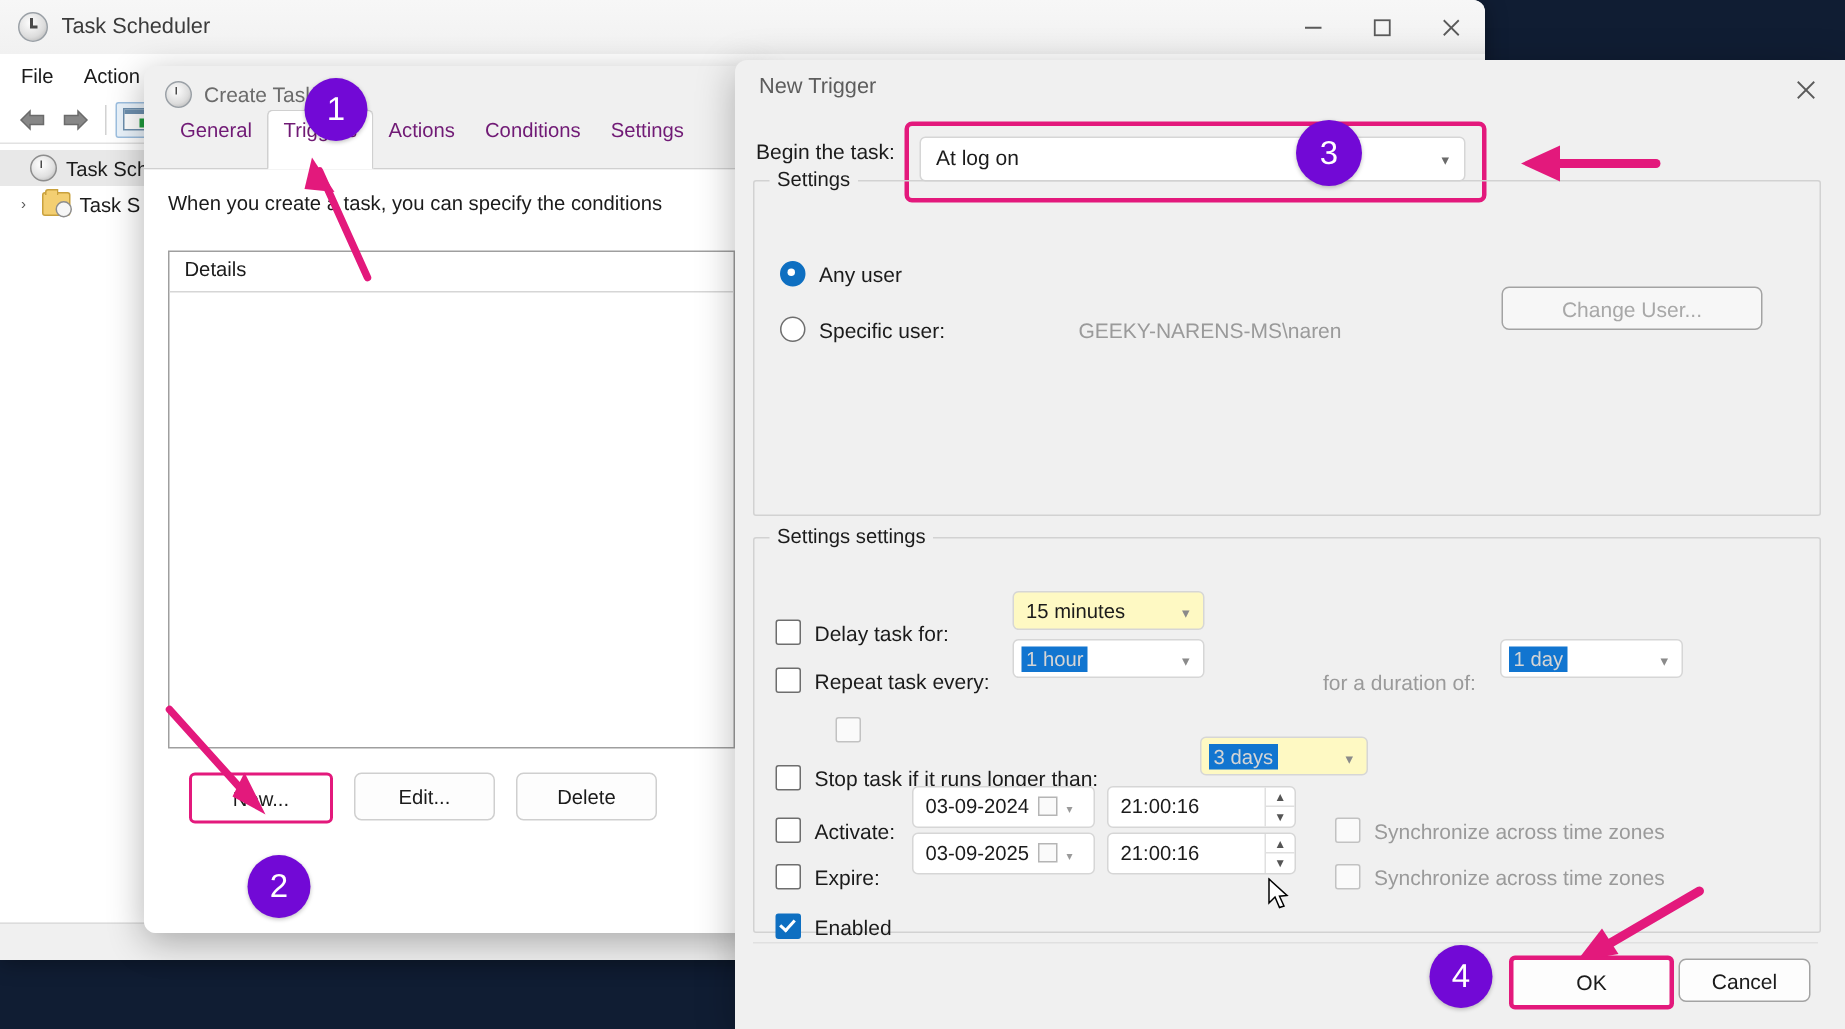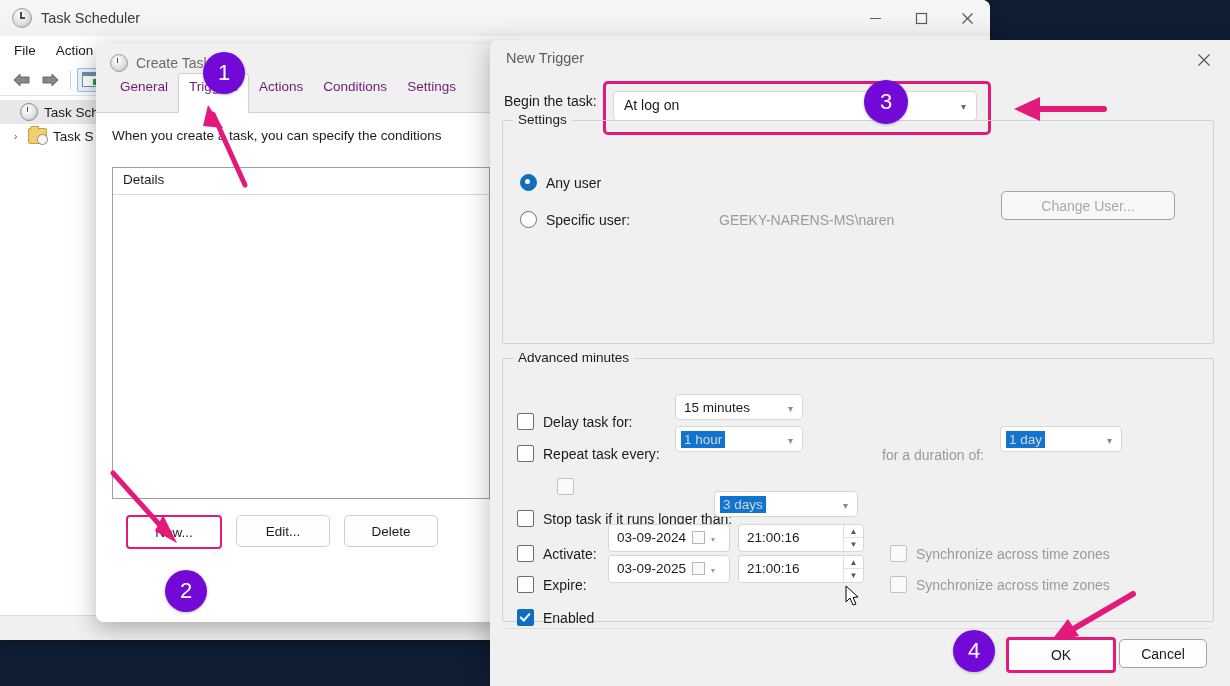"Advanced minutes" span.grp-label { text: Advanced minutes -> Settings settings }
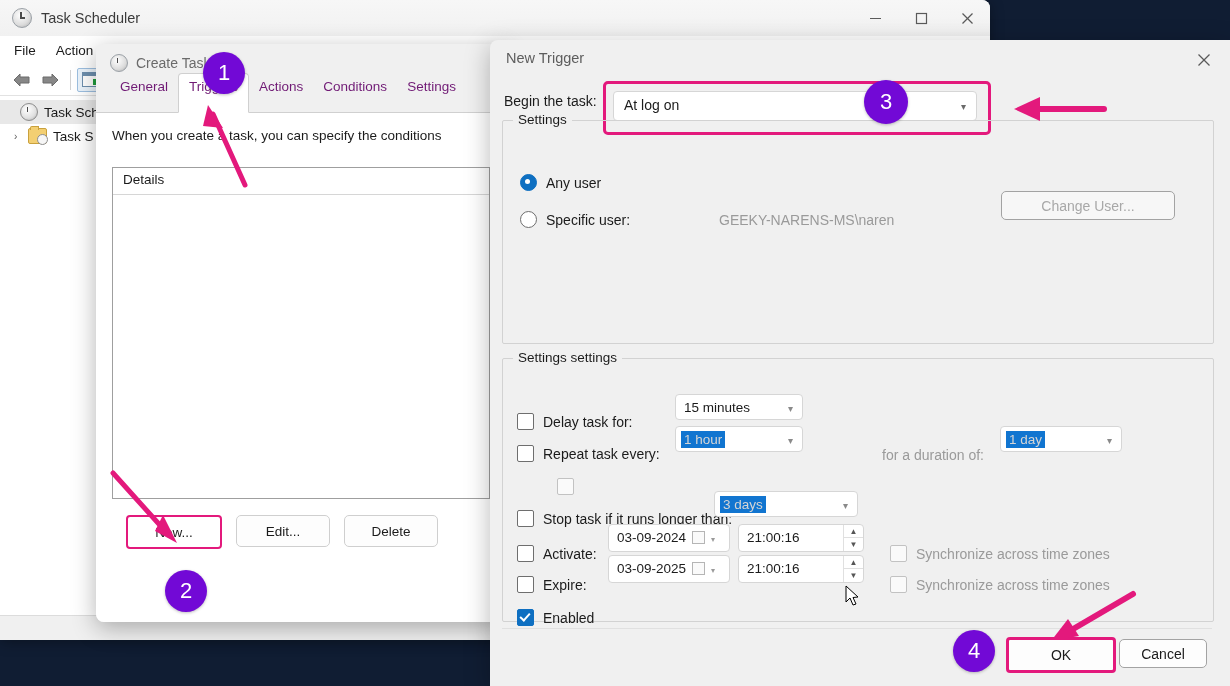"15 minutes" .inputbox.dim { background: #ffffff -> #fef9c3 }
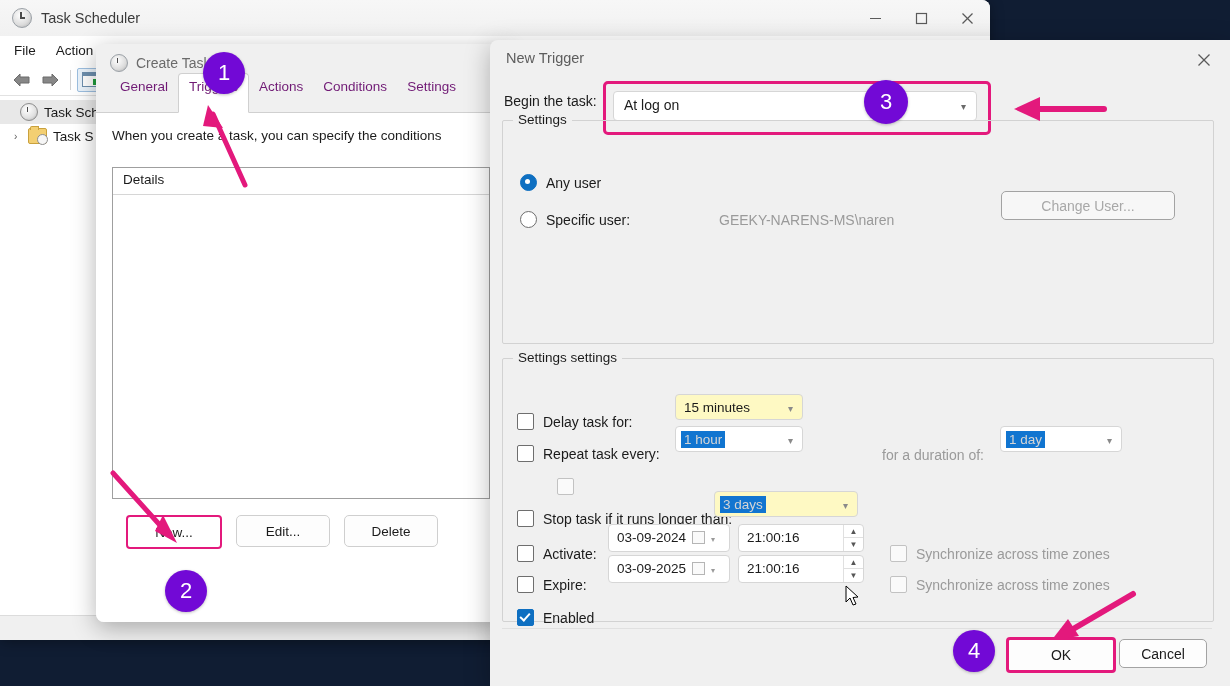"3 days" div.inputbox { left: 714px -> 800px; width: 144px -> 112px }
